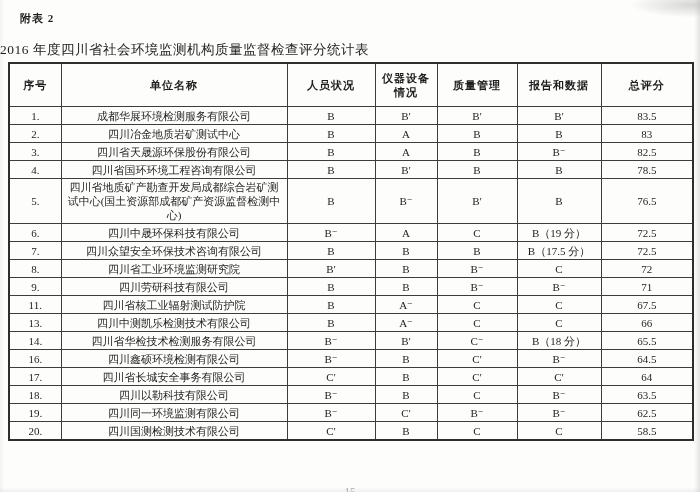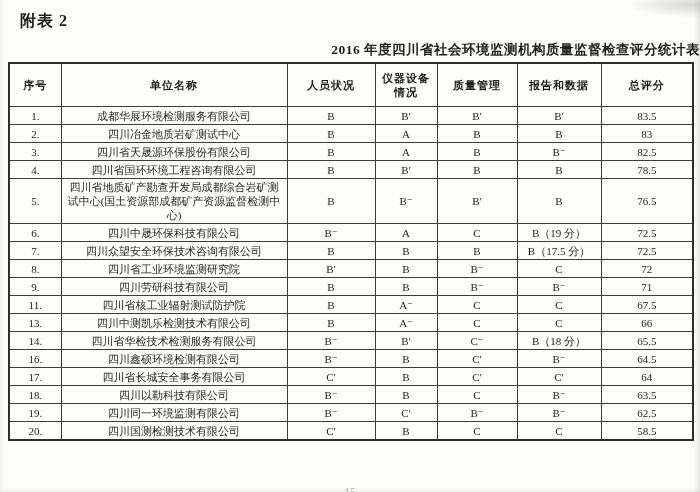"附表 2" .annotation { font-size: 16px -> 11px }
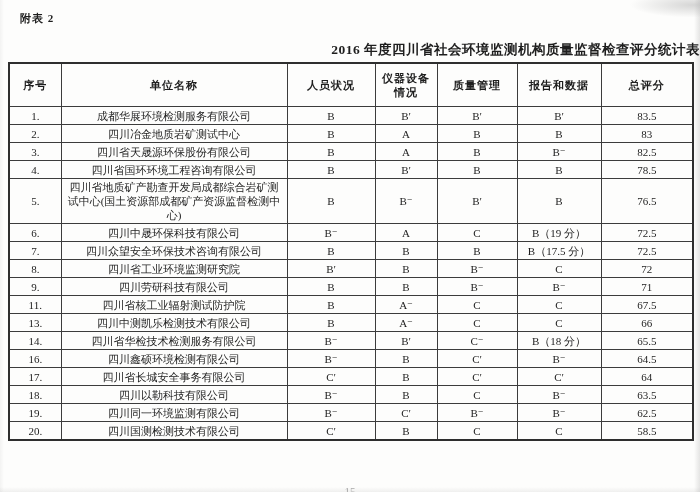"2016 年度四川省社会环境监测机构质量监督检查评分统计表" .doc-title { font-weight: bold -> normal; text-align: right -> left }
